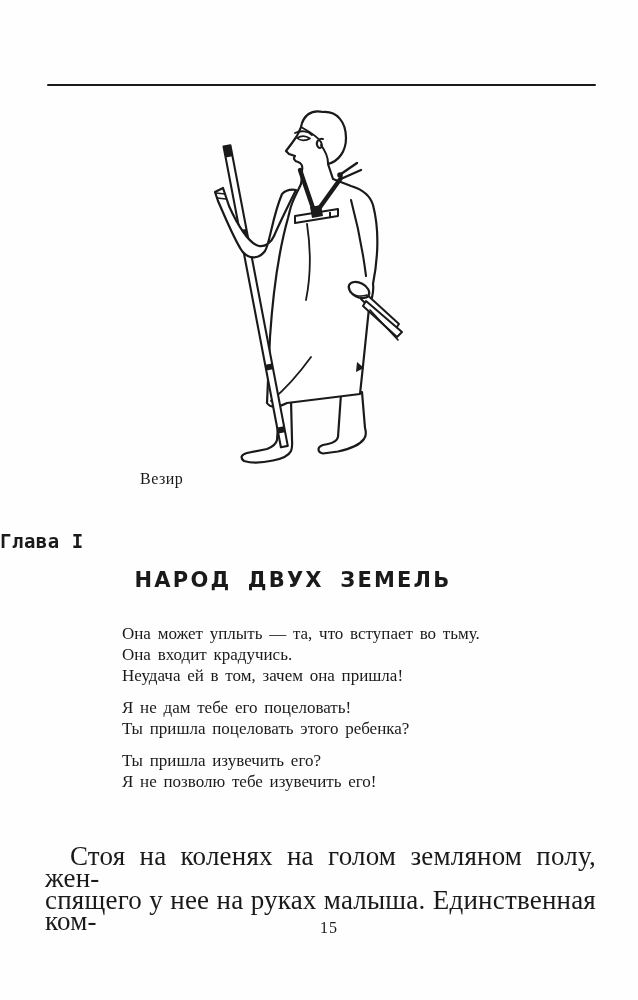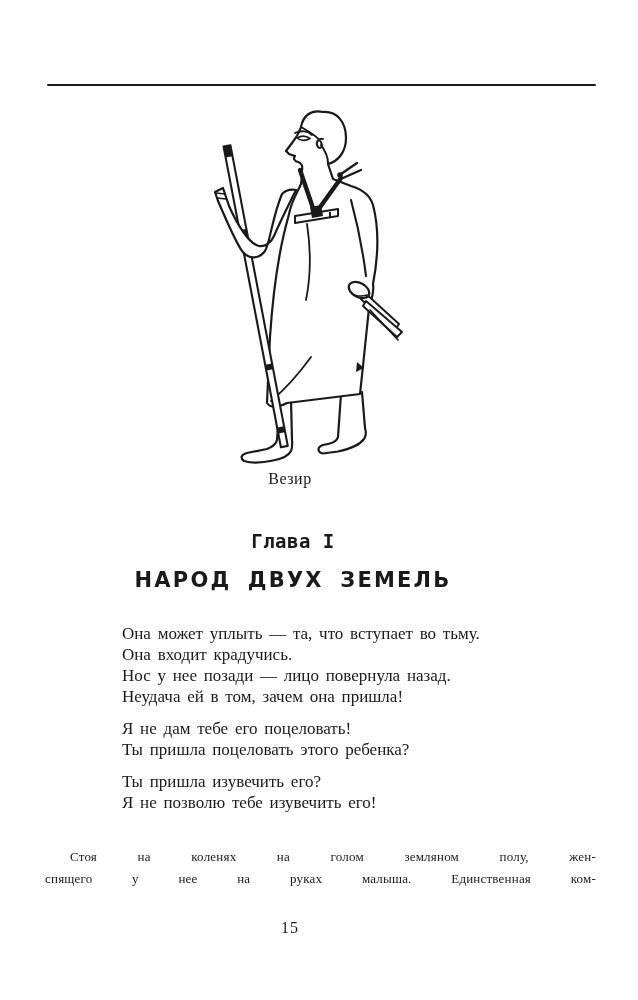"Везир" .fig-caption { text-align: center -> none }
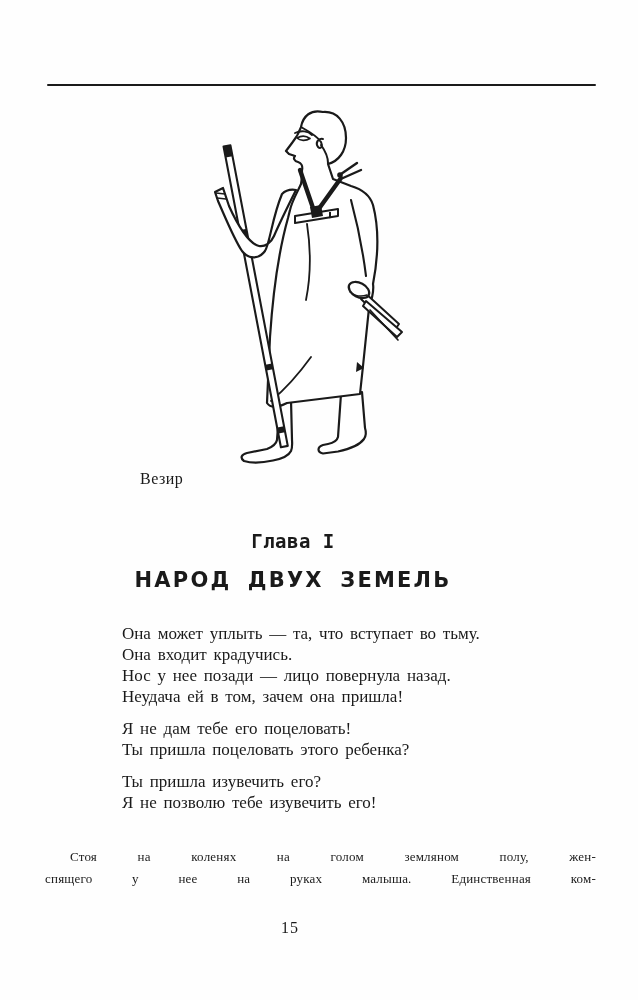"Глава I" .kicker { text-align: center -> left }
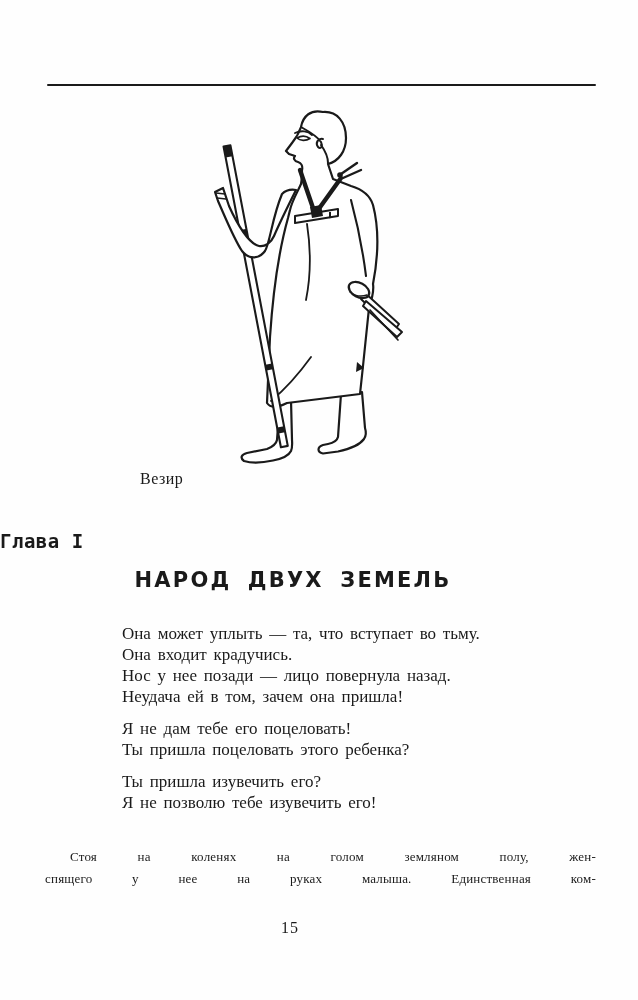"Нос у нее позади —" div.poem-line { html: <div>Нос у нее позади — лицо повернула назад.</div> -> none }
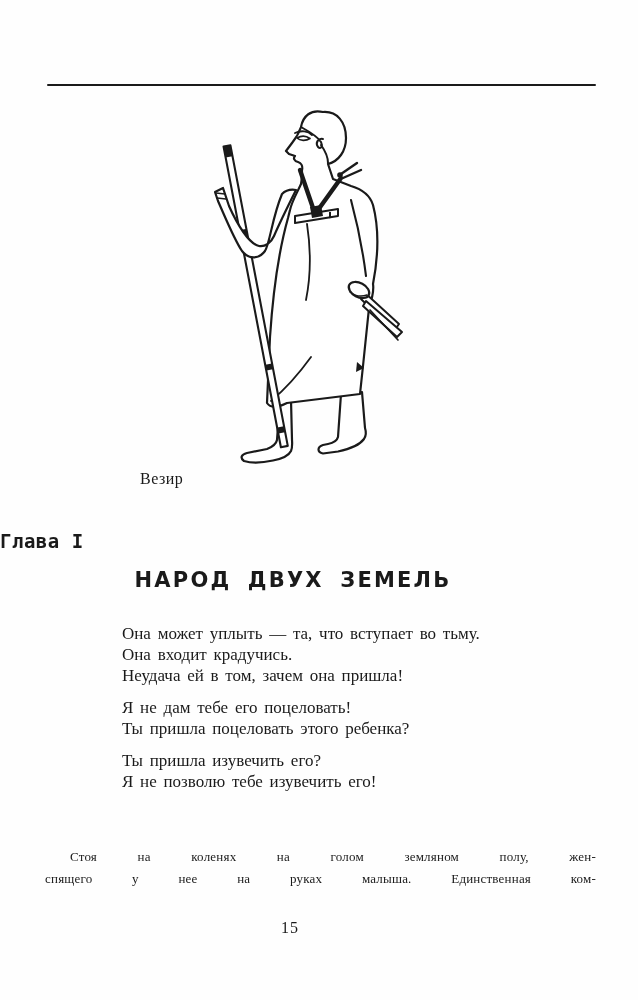"Стоя на коленях на голом" .prose { font-size: 13px -> 27px }
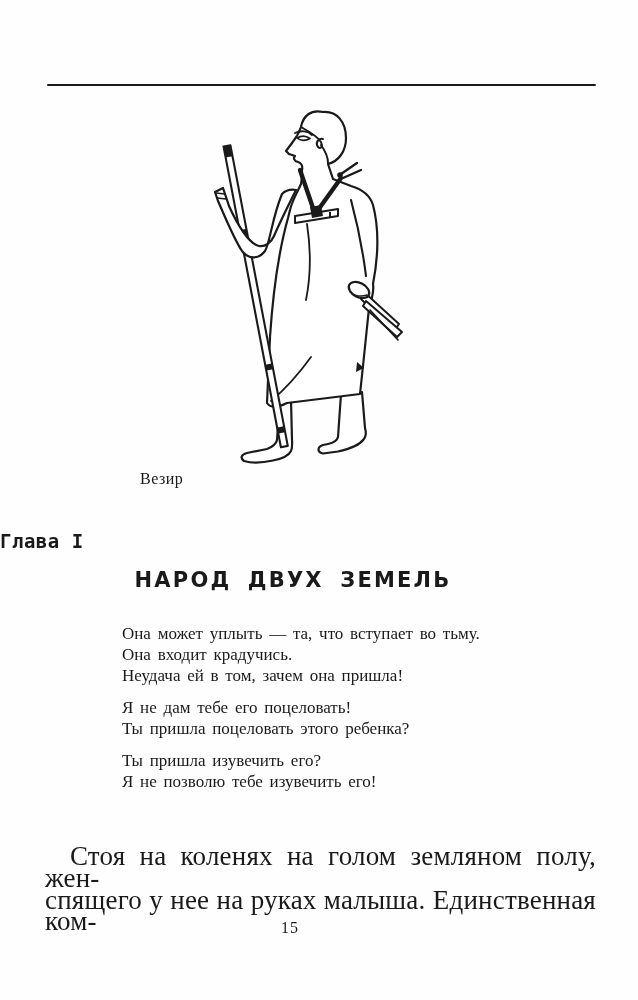"15" .page-number { padding-left: none -> 39px }
